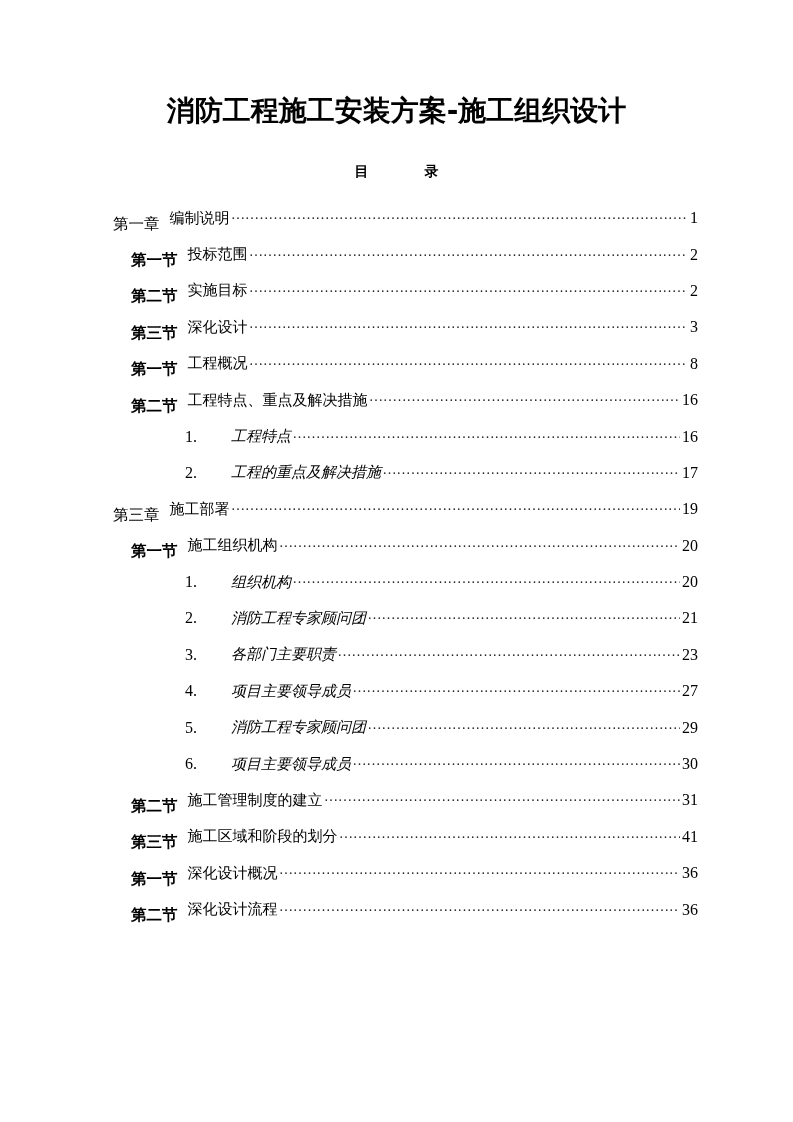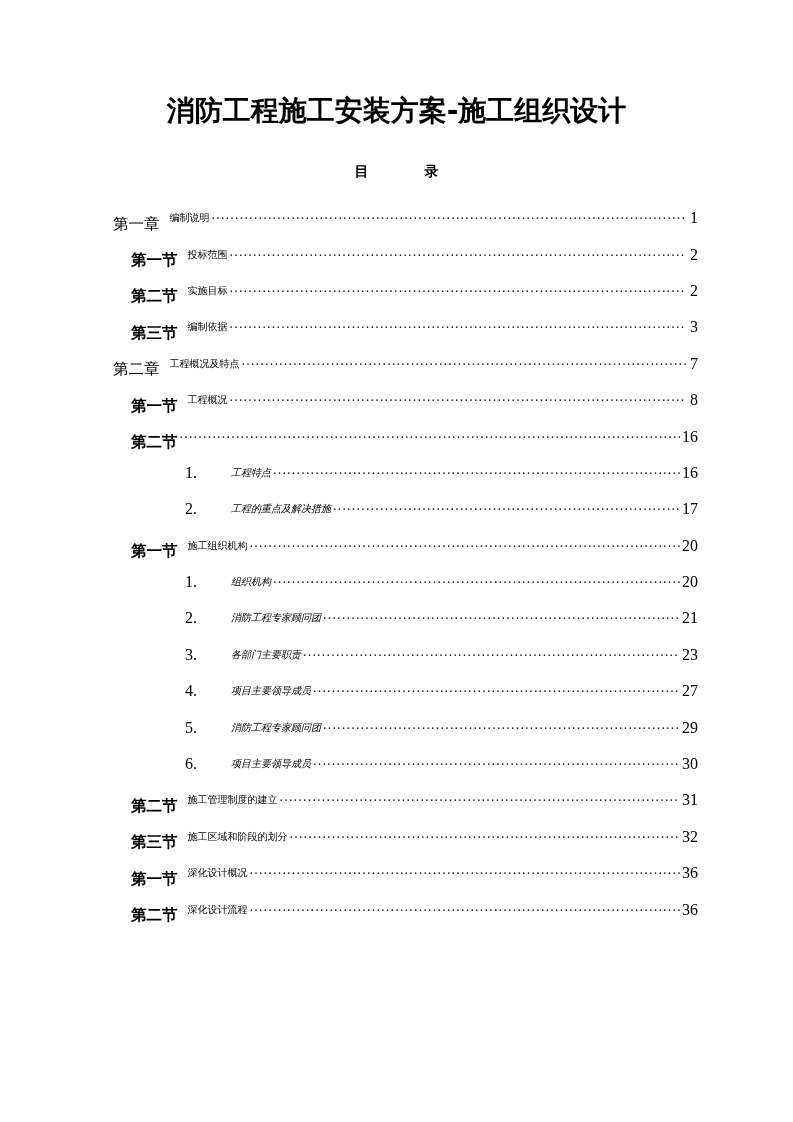"编制说明" .text { font-size: 10px -> 15px }
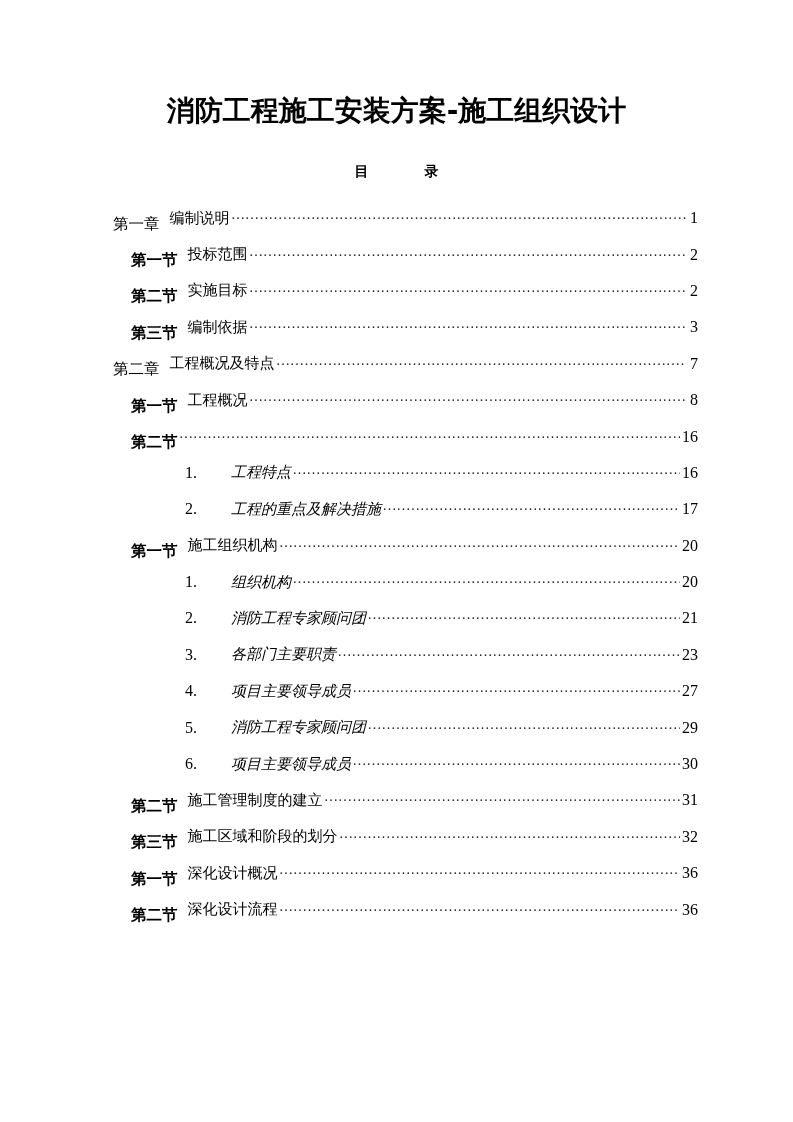"编制依据" span.text { text: 编制依据 -> 深化设计 }
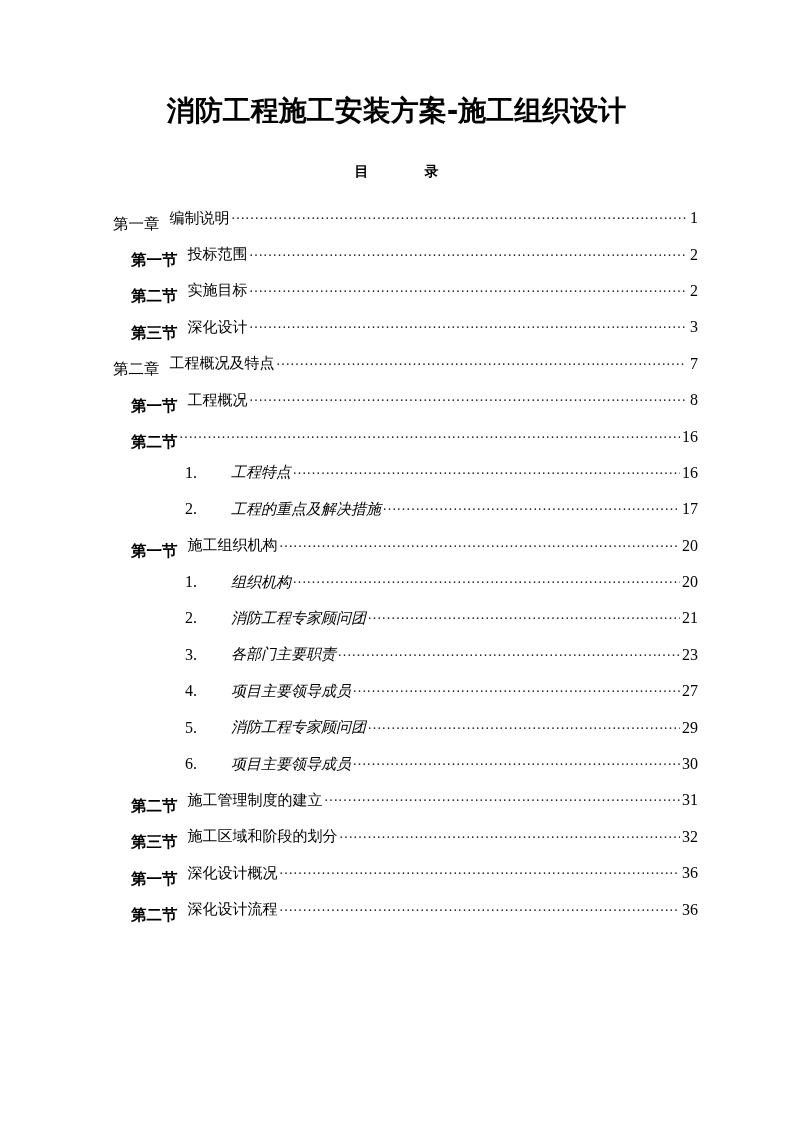"第二章" div.row { html: <div> <span> <span>第二章</span> <span>工程概况及特点</span> </span> <span></span> <span>7</span> </div> -> none }
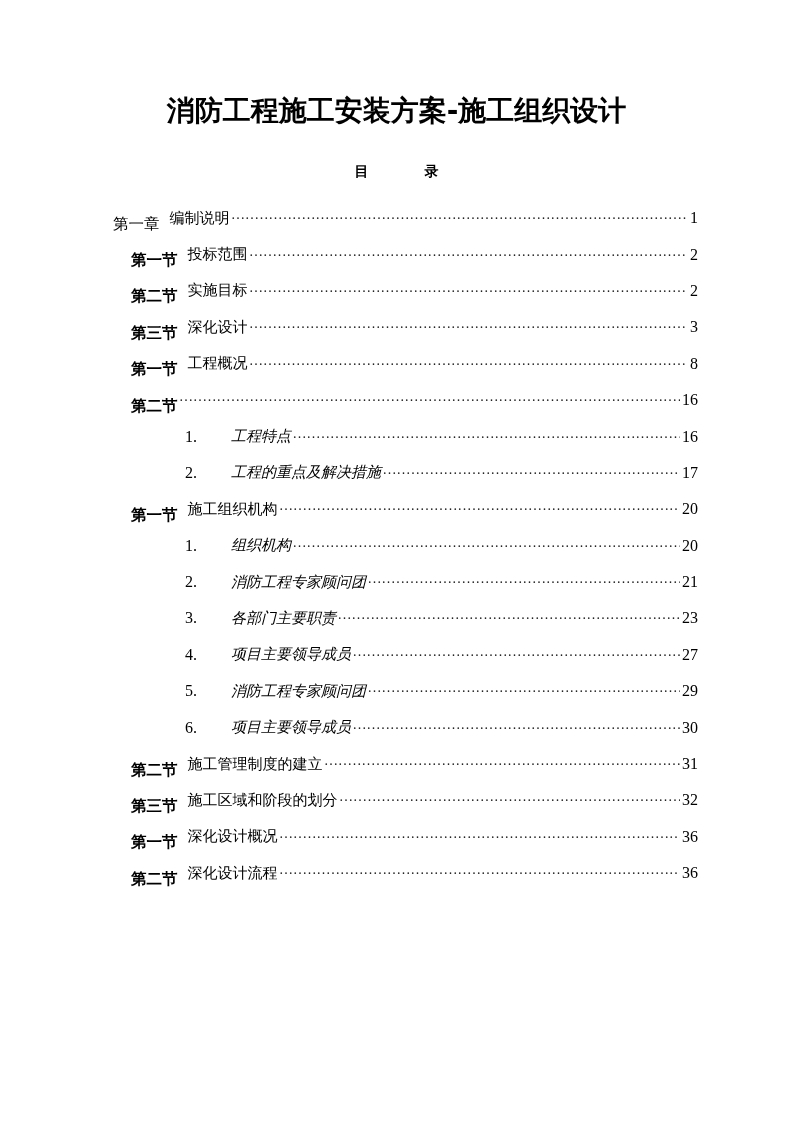"工程特点、重点及解决措施" span.text { html: none -> <span>工程特点、重点及解决措施</span> }
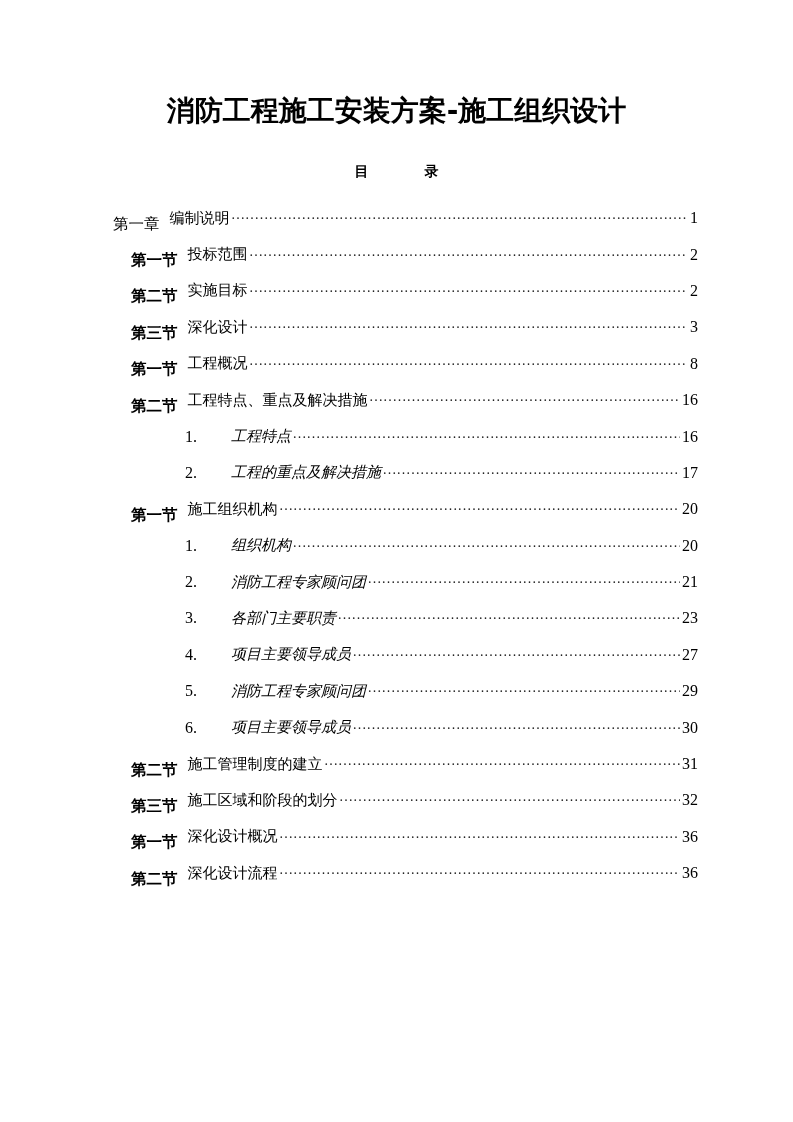"第三章" div.row { html: none -> <div> <span> <span>第三章</span> <span>施工部署</span> </span> <span></span> <span>19</span> </div> }
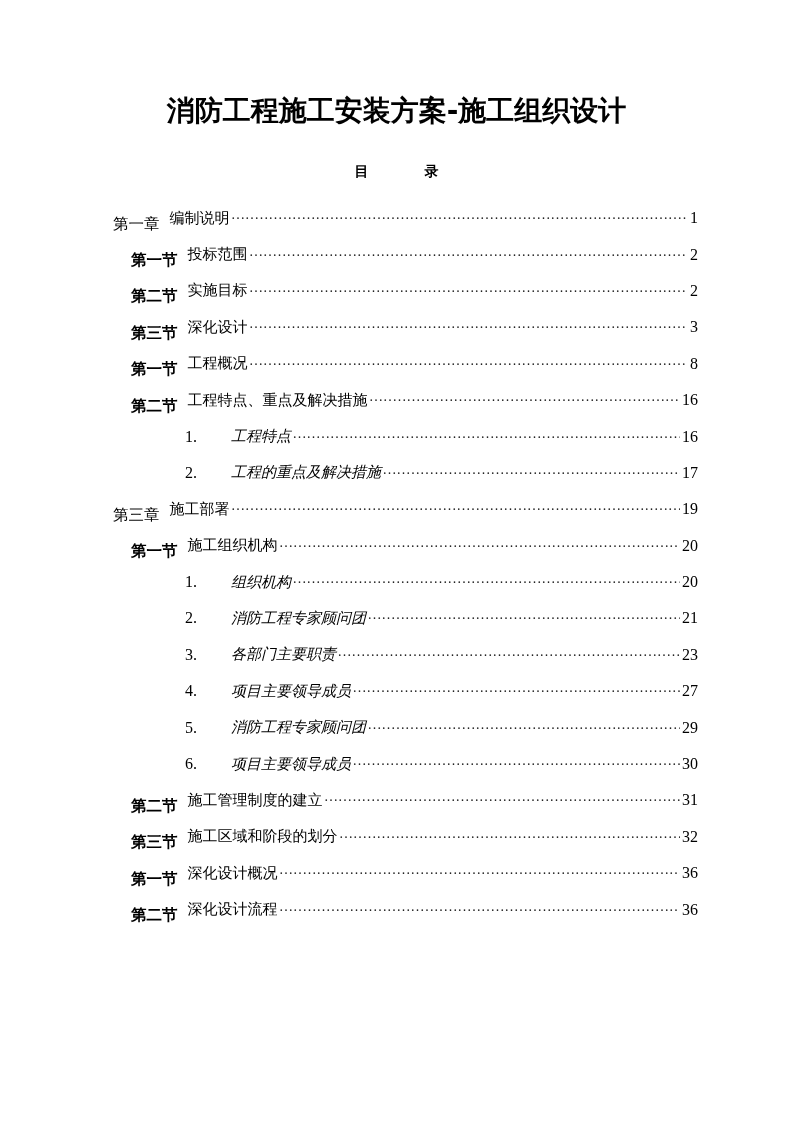"32" span.page { text: 32 -> 41 }
